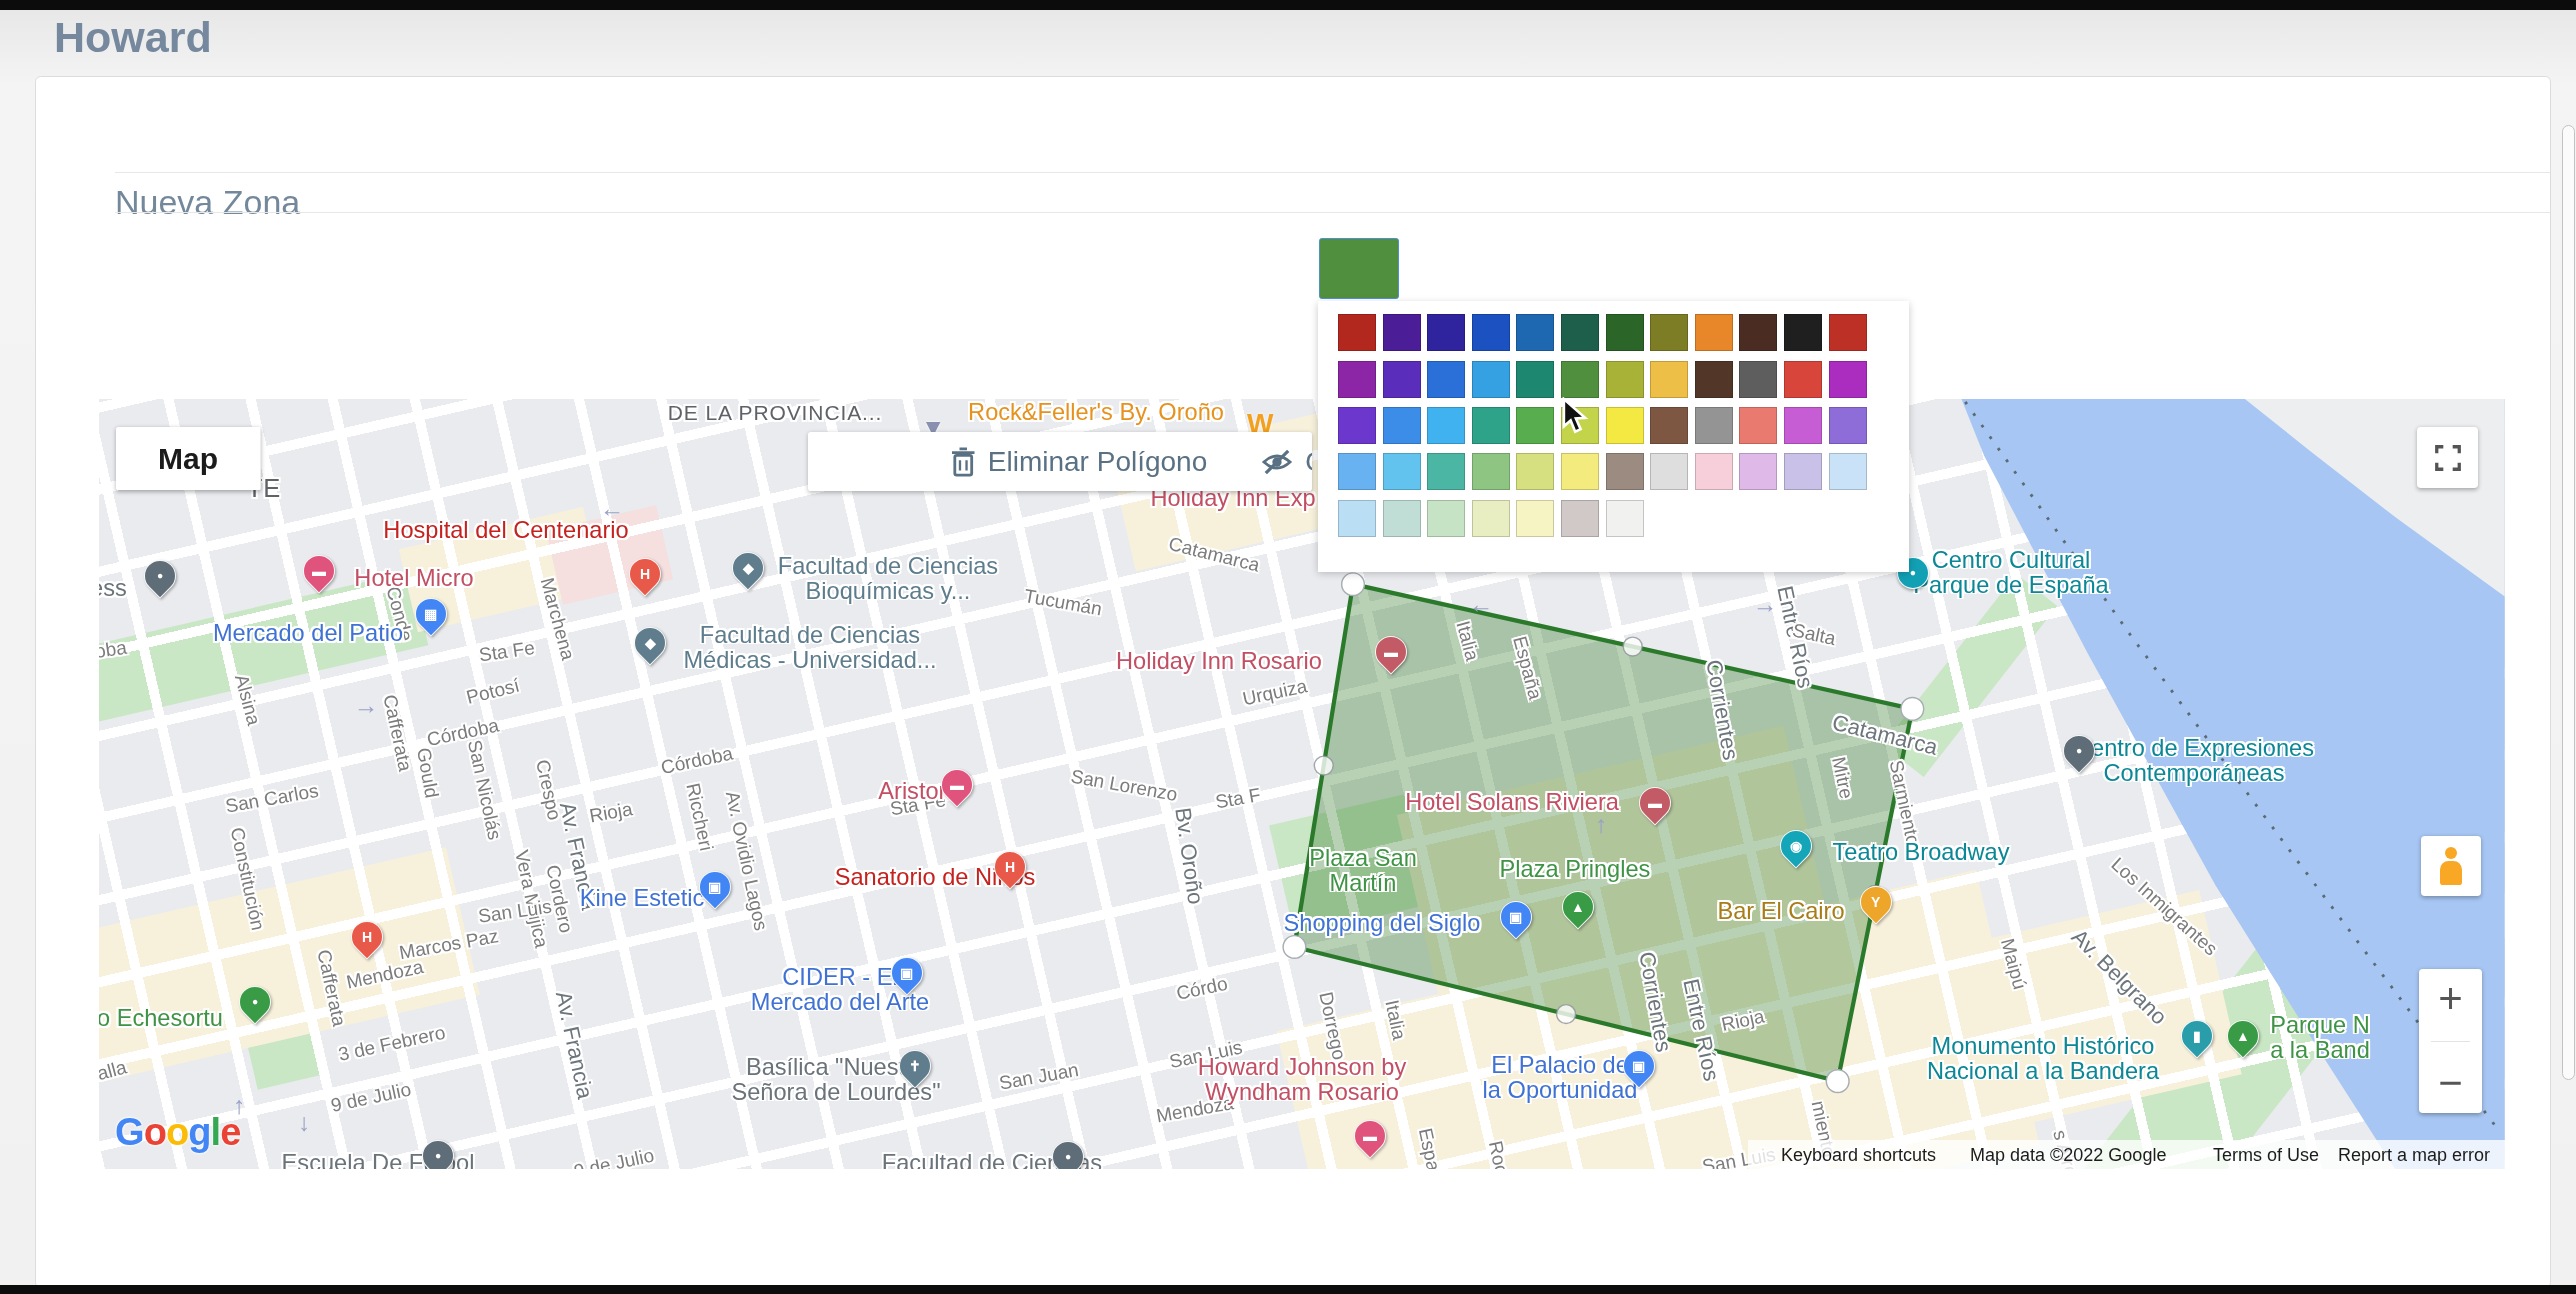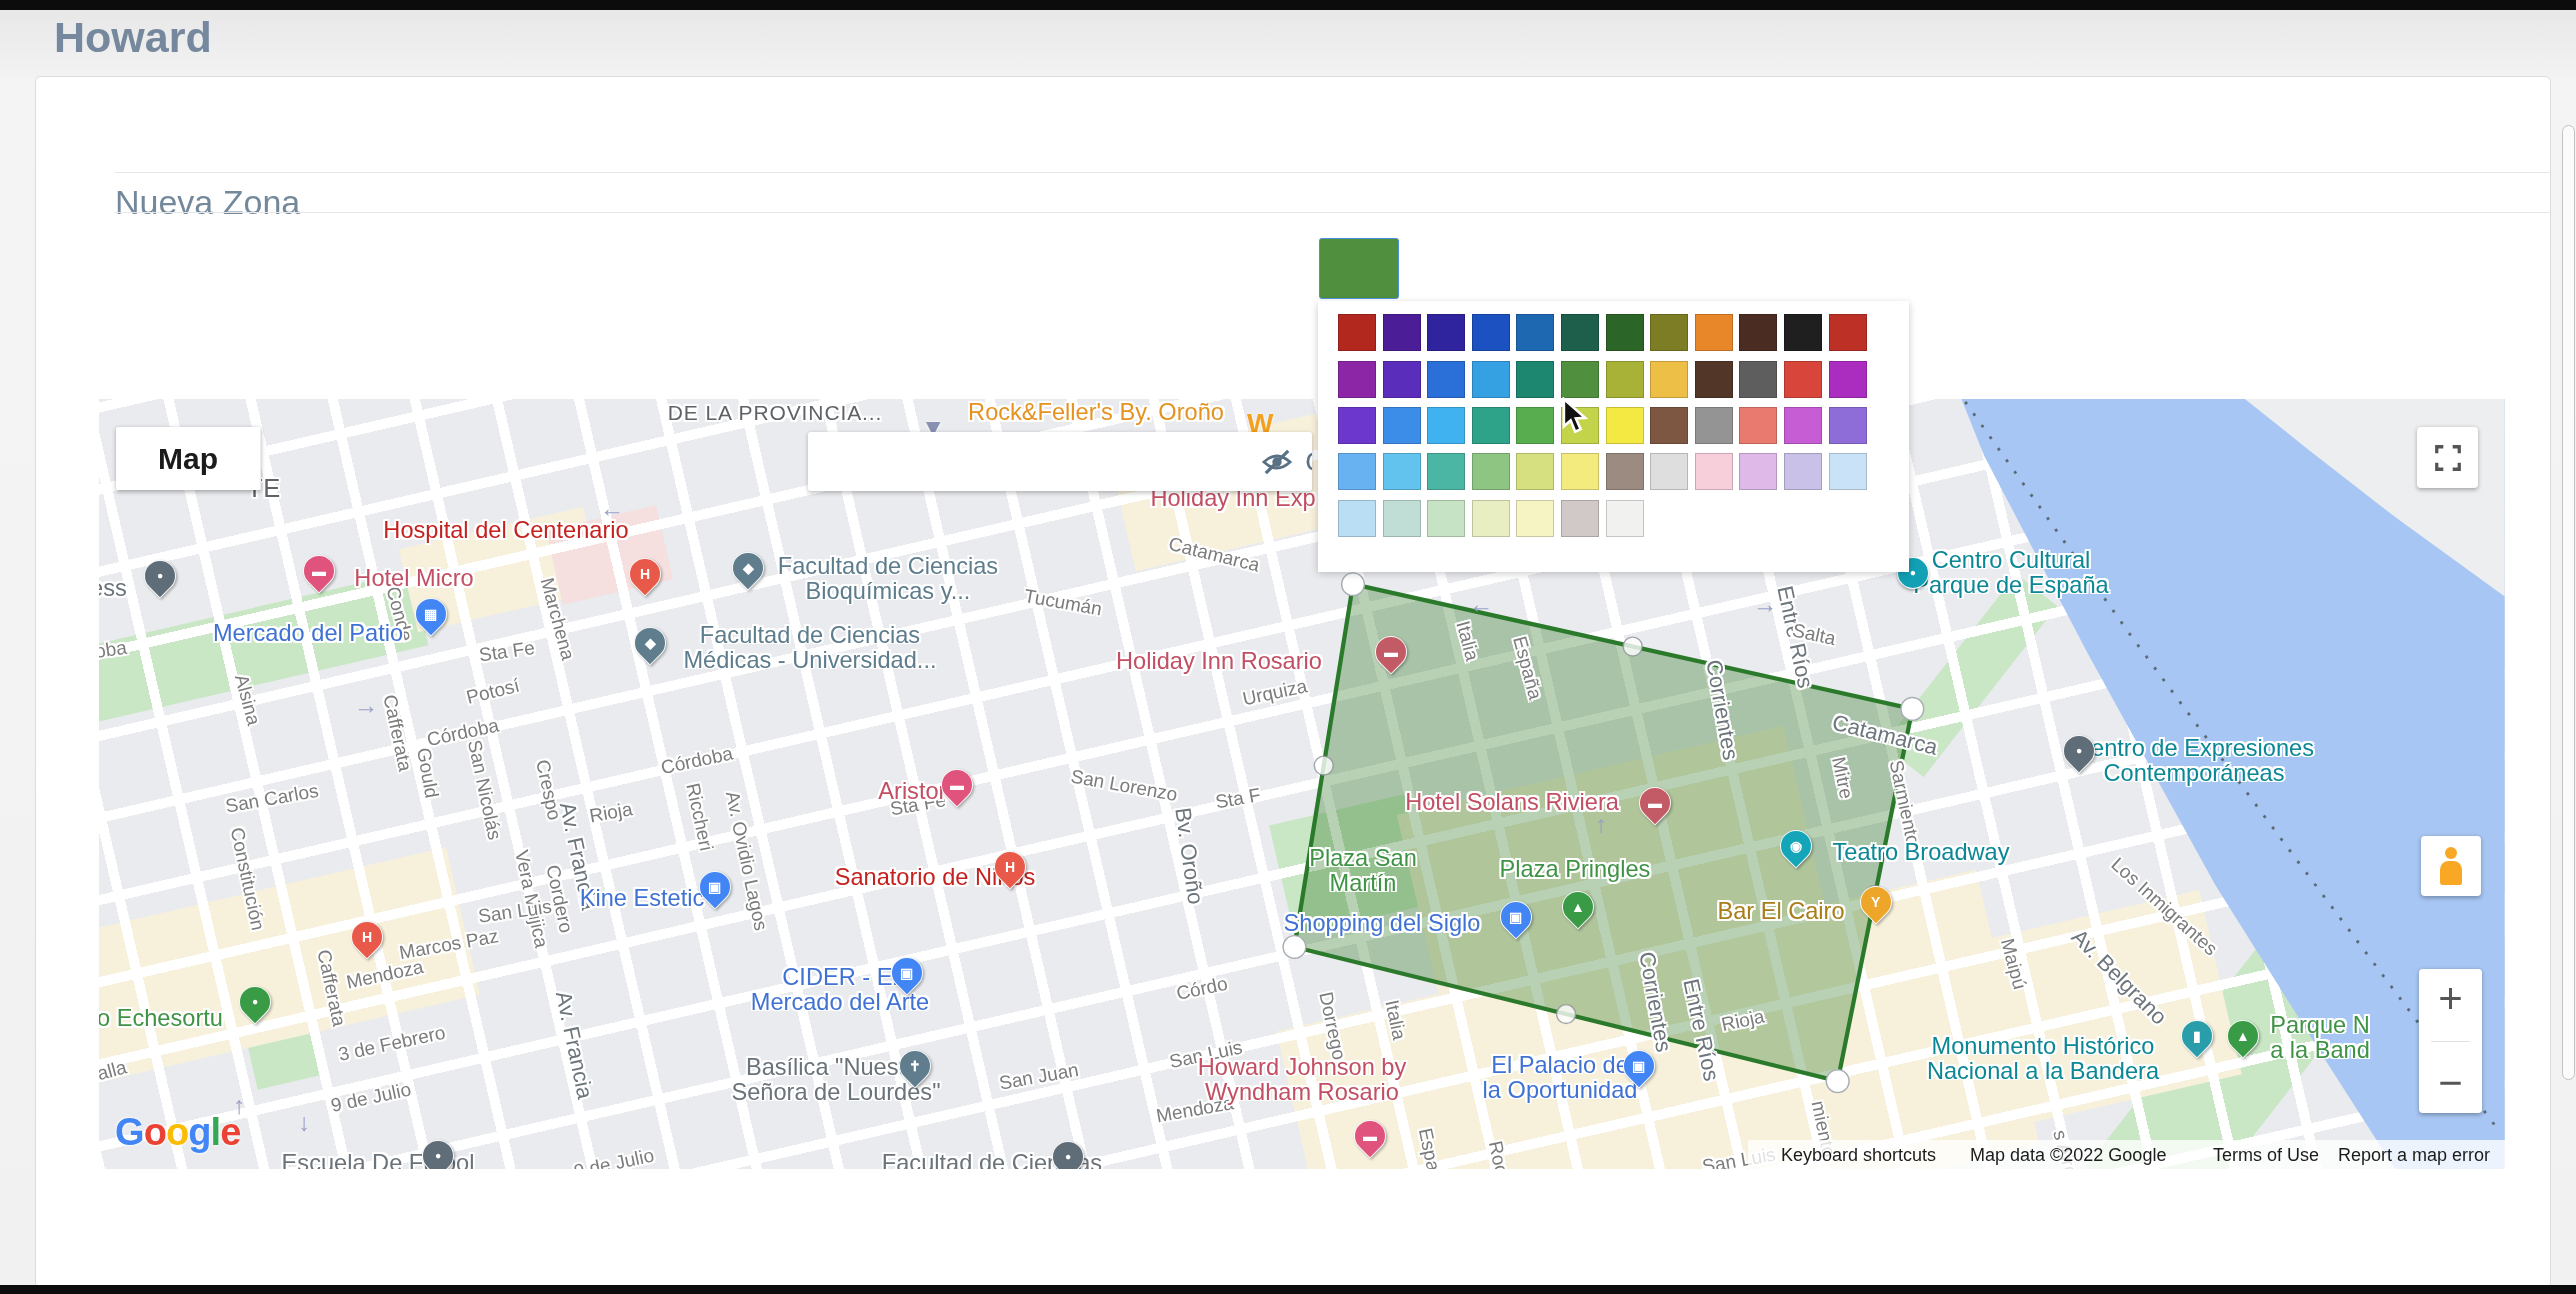"Eliminar Polígono" div.tb-item { html: none -> <div> <svg> <rect></rect> <line></line> <line></line> <line></line> <line></line> </svg> <span>Eliminar Polígono</span> </div> }
